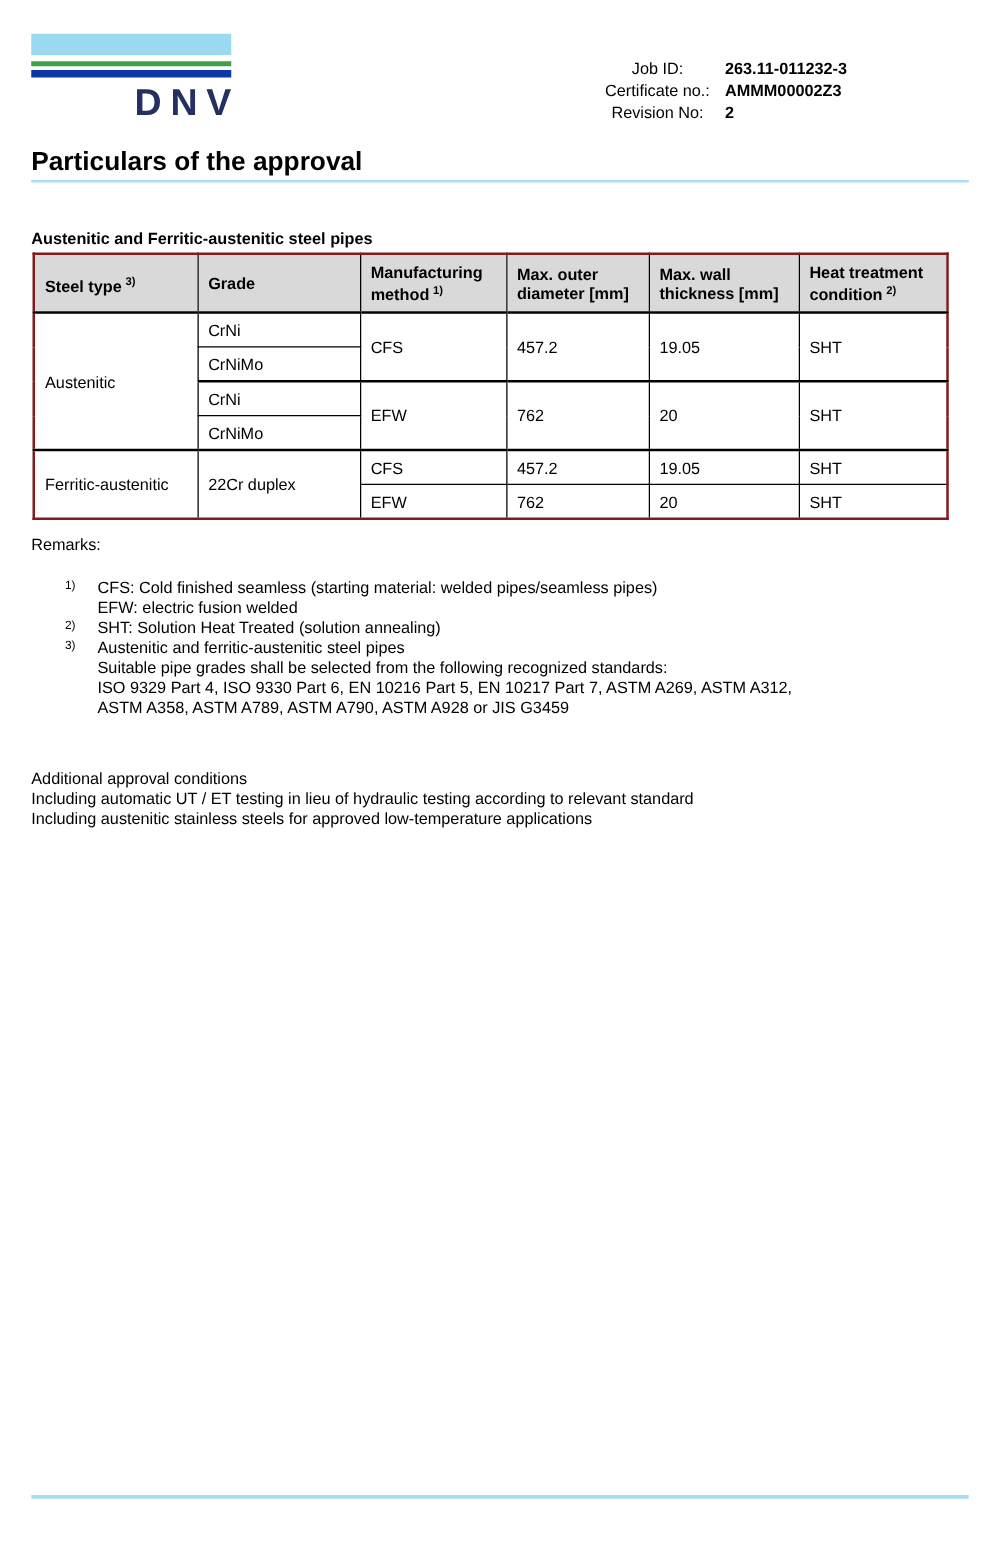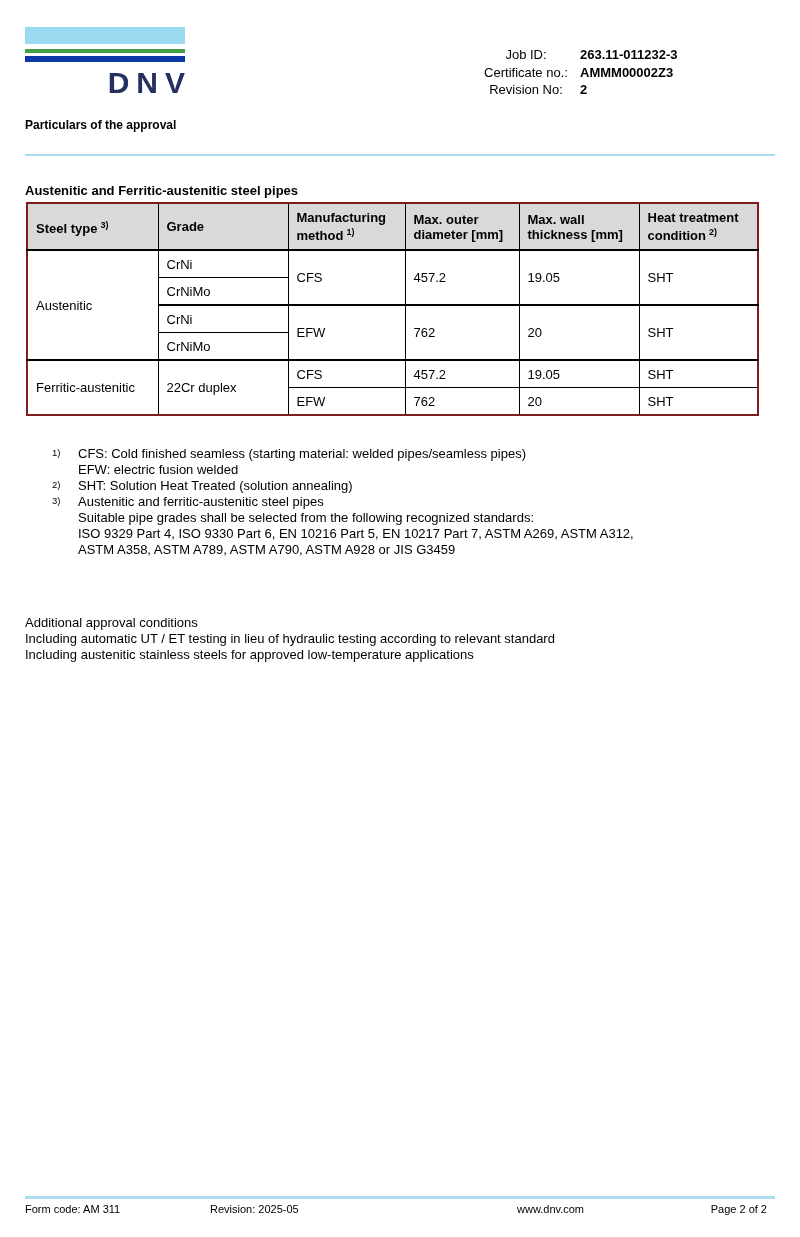"Particulars of the approval" .page-title { font-size: 12px -> 21px; padding-bottom: 22px -> 2px }
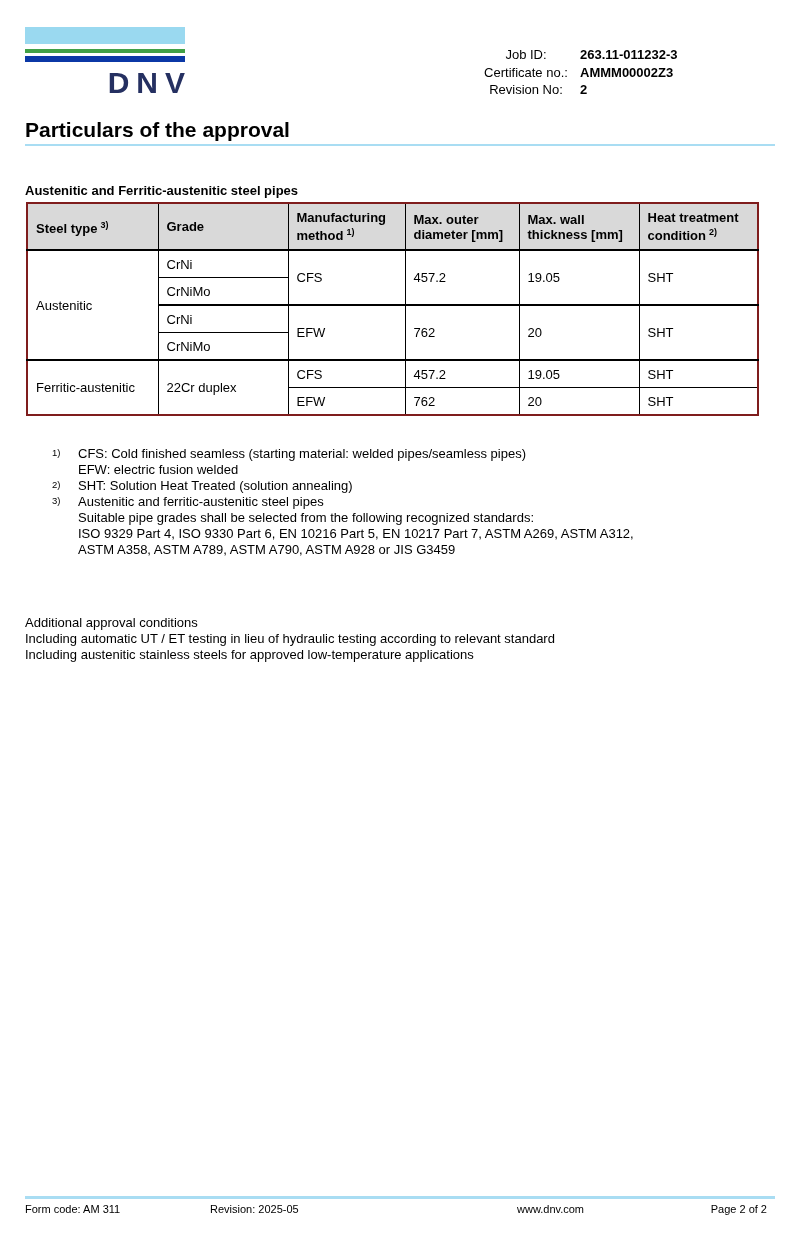"Remarks:" div.remarks-heading { html: none -> <div>Remarks:</div> }
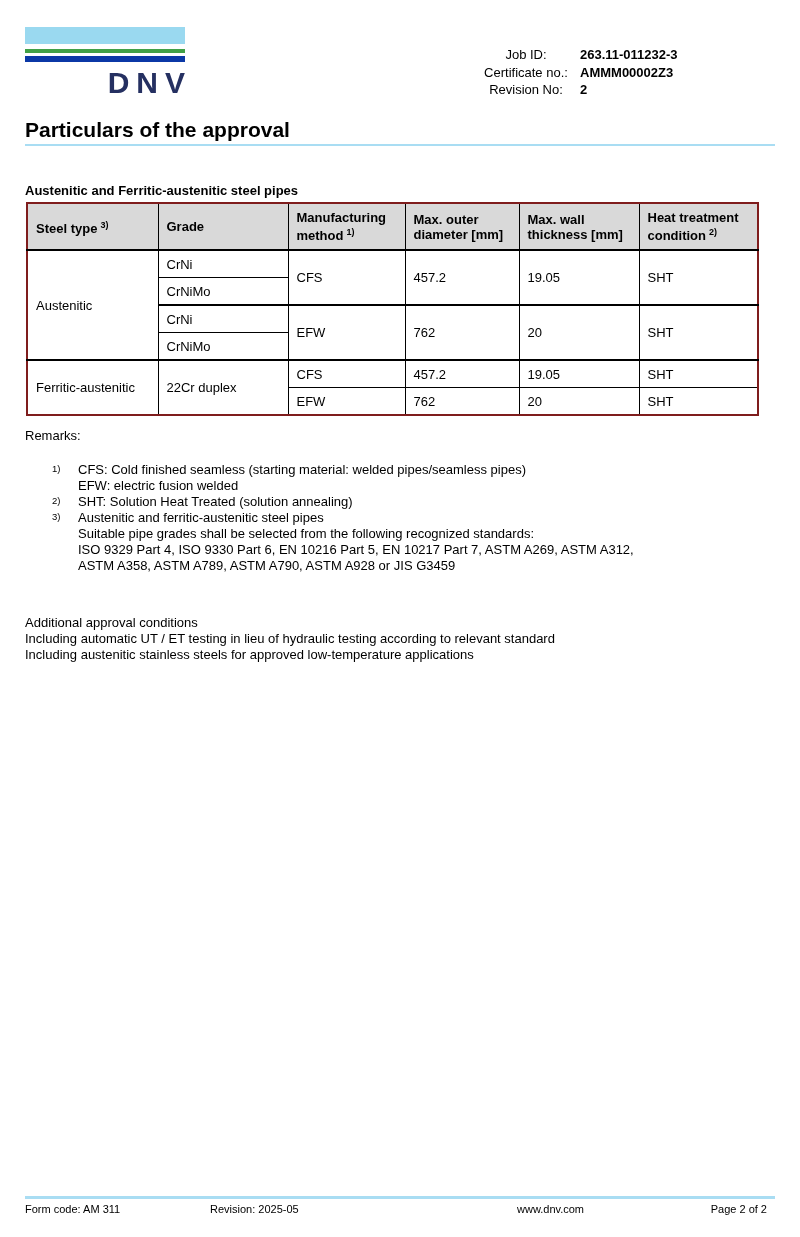"Form code: AM 311" div.footer-row { html: <div> <span>Form code: AM 311</span> <span>Revision: 2025-05</span> <a>www.dnv.com</a> <span>Page 2 of 2</span> </div> -> none }
